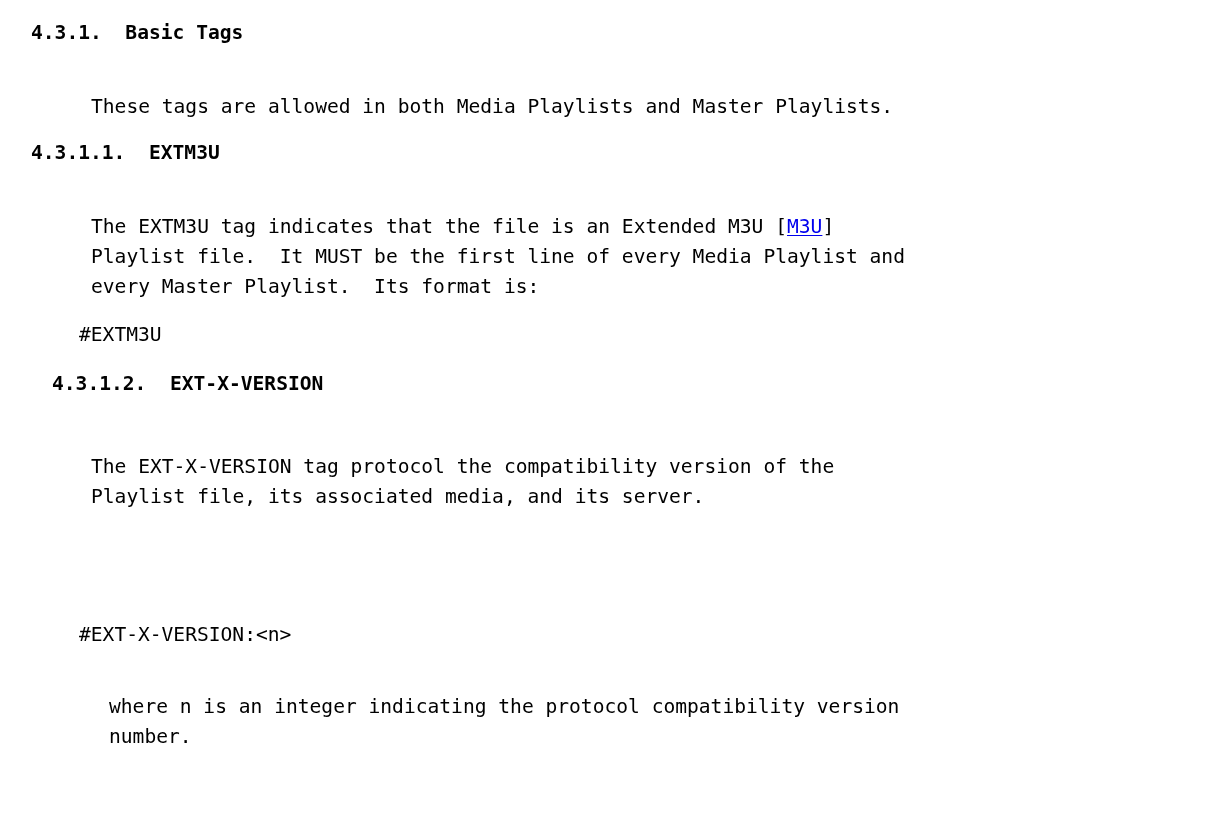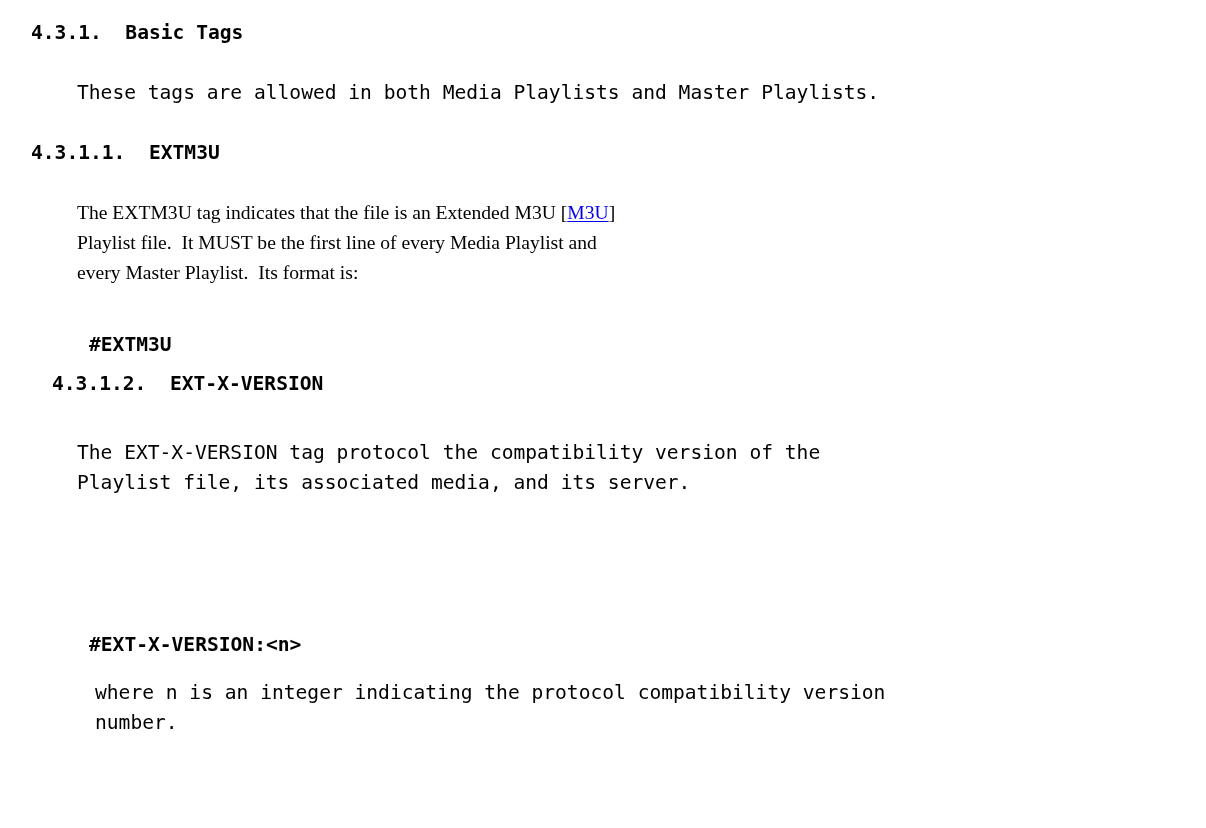"These tags are allowed in" .para { margin: 0 -> 14px }
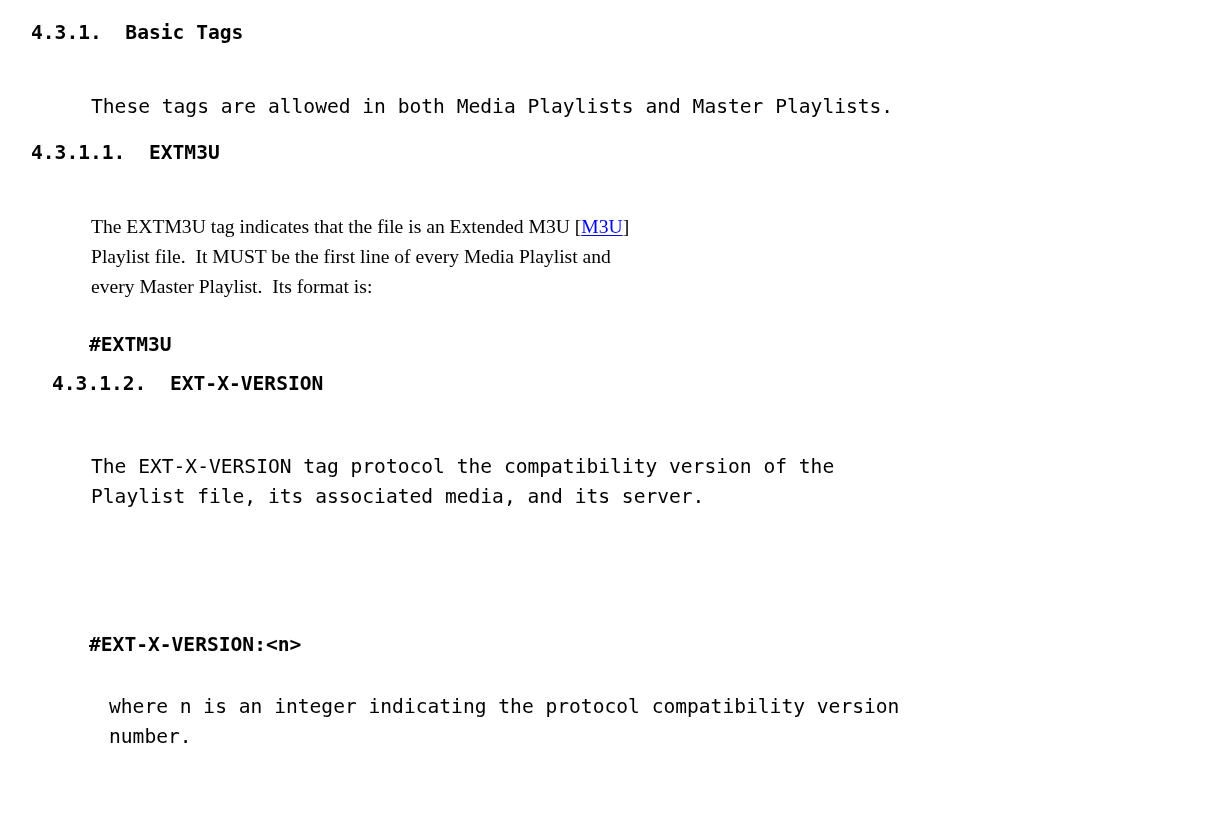"The EXTM3U tag indicates that" #p-extm3u { font-family: Liberation Serif, serif -> none }
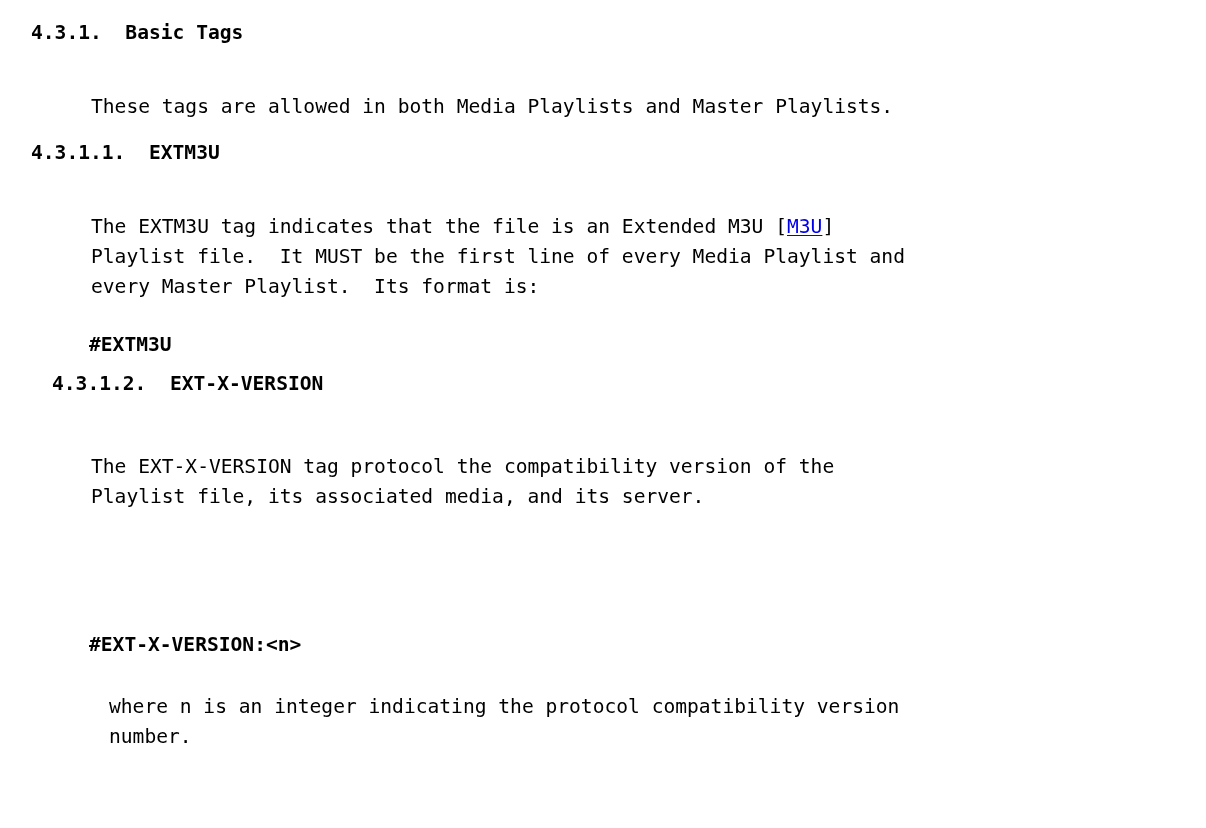"#EXTM3U" .code { font-weight: bold -> normal; margin: 12px -> 2px }
